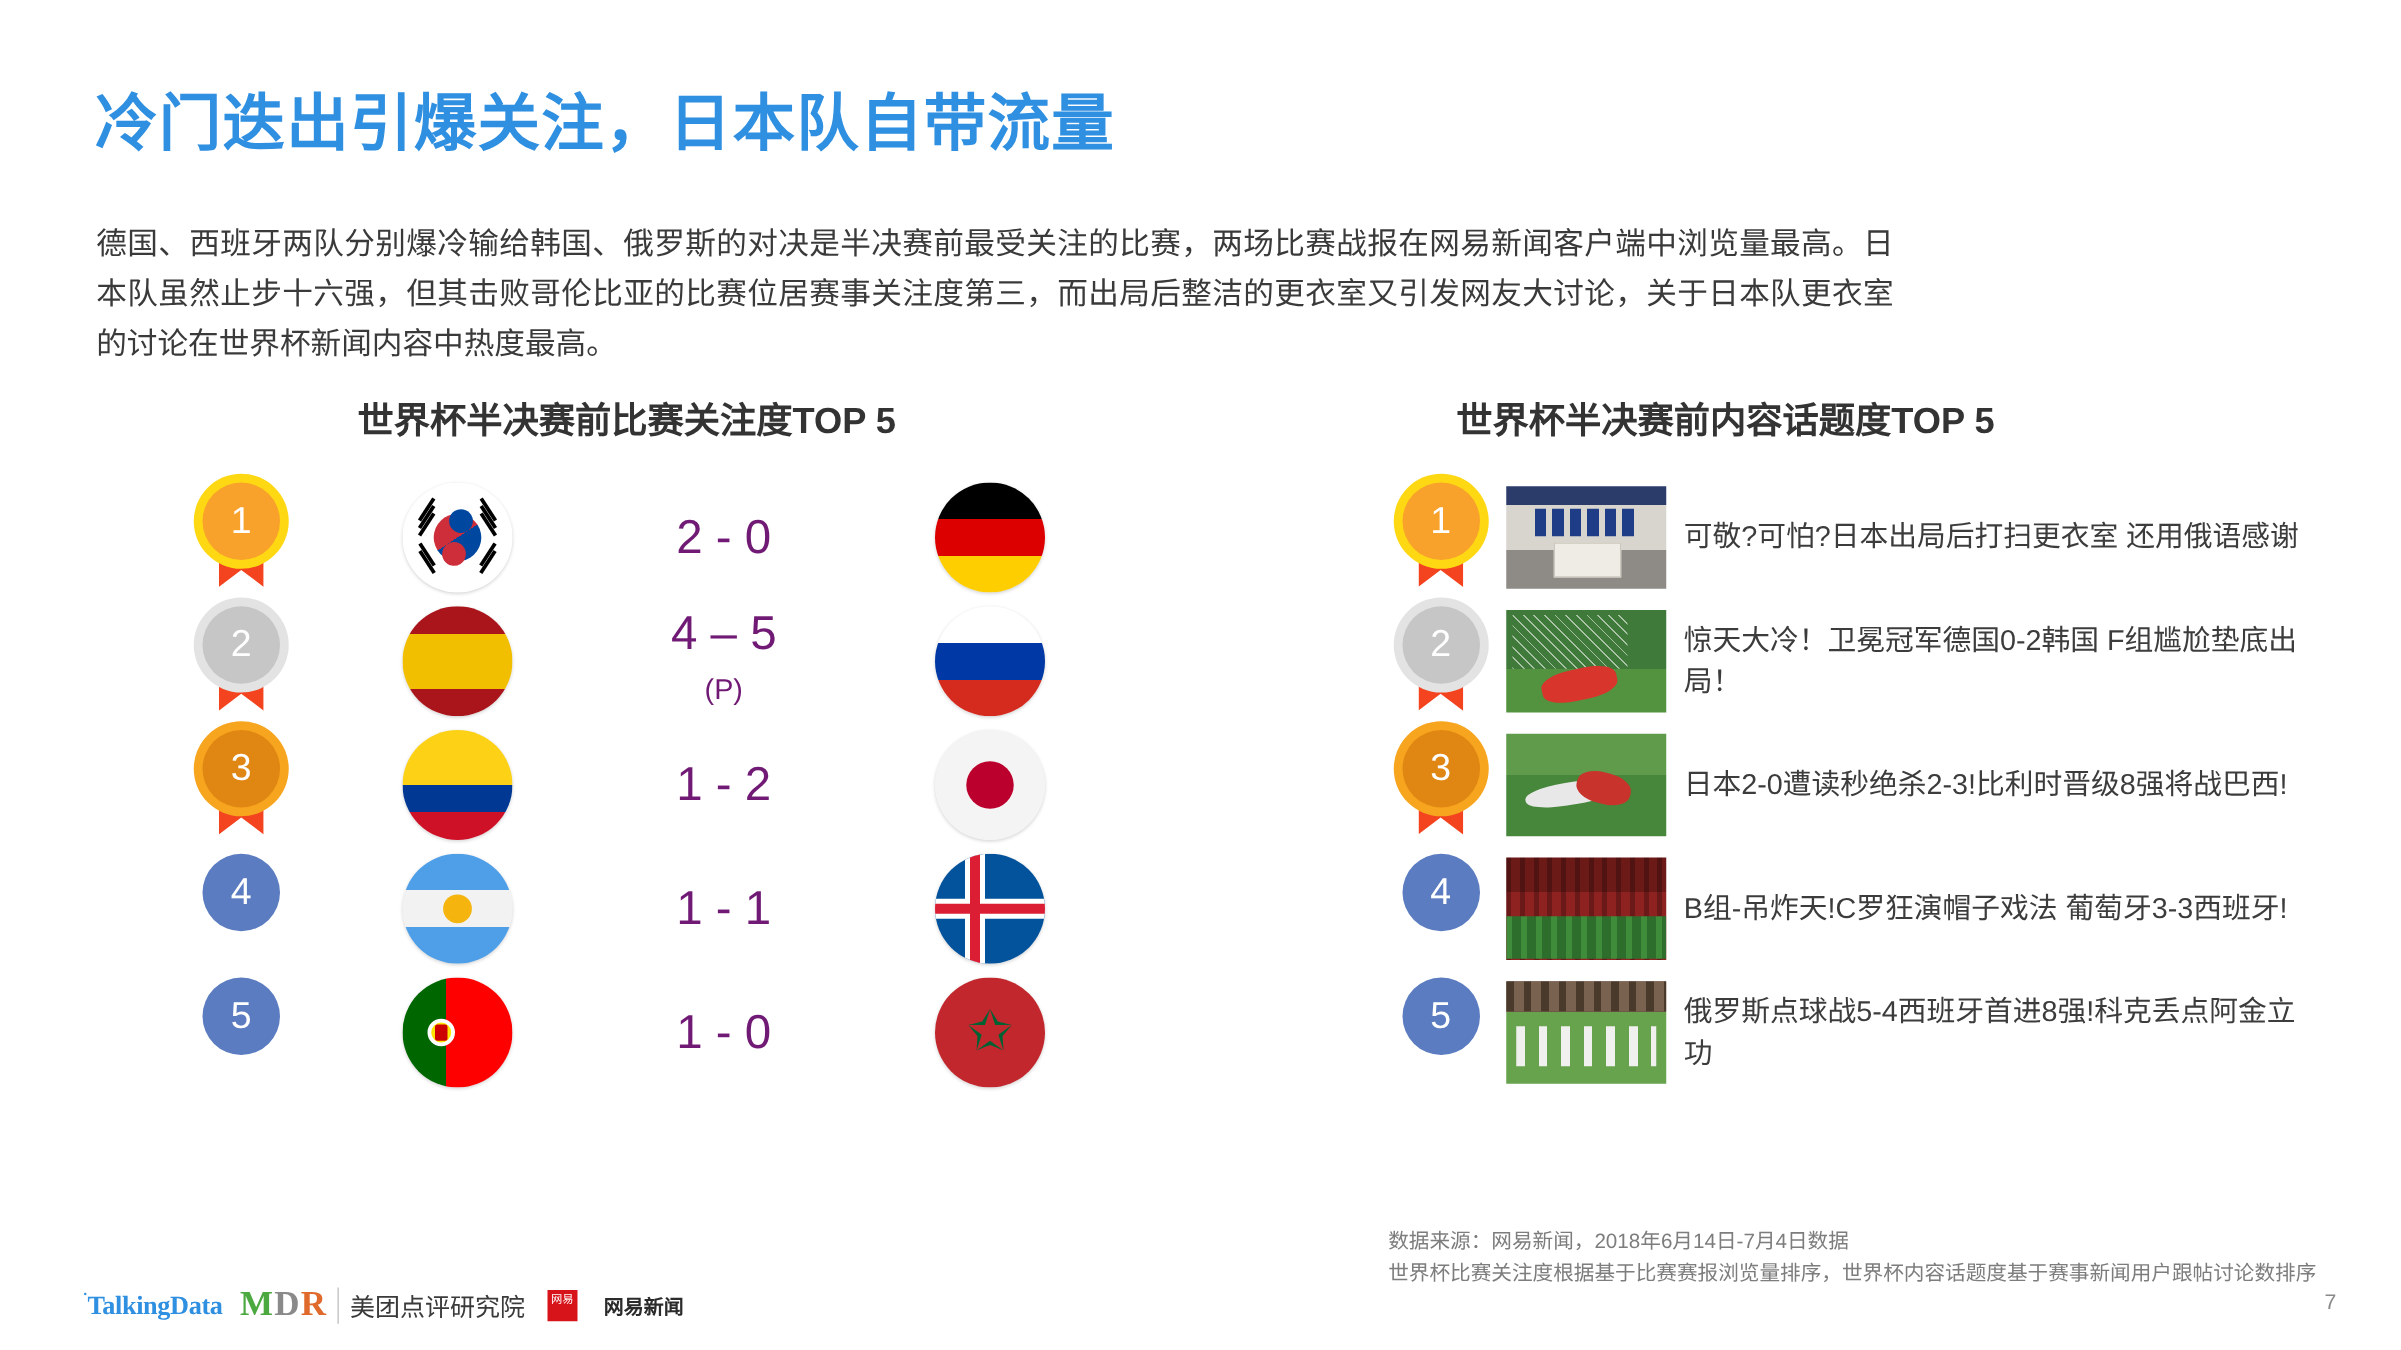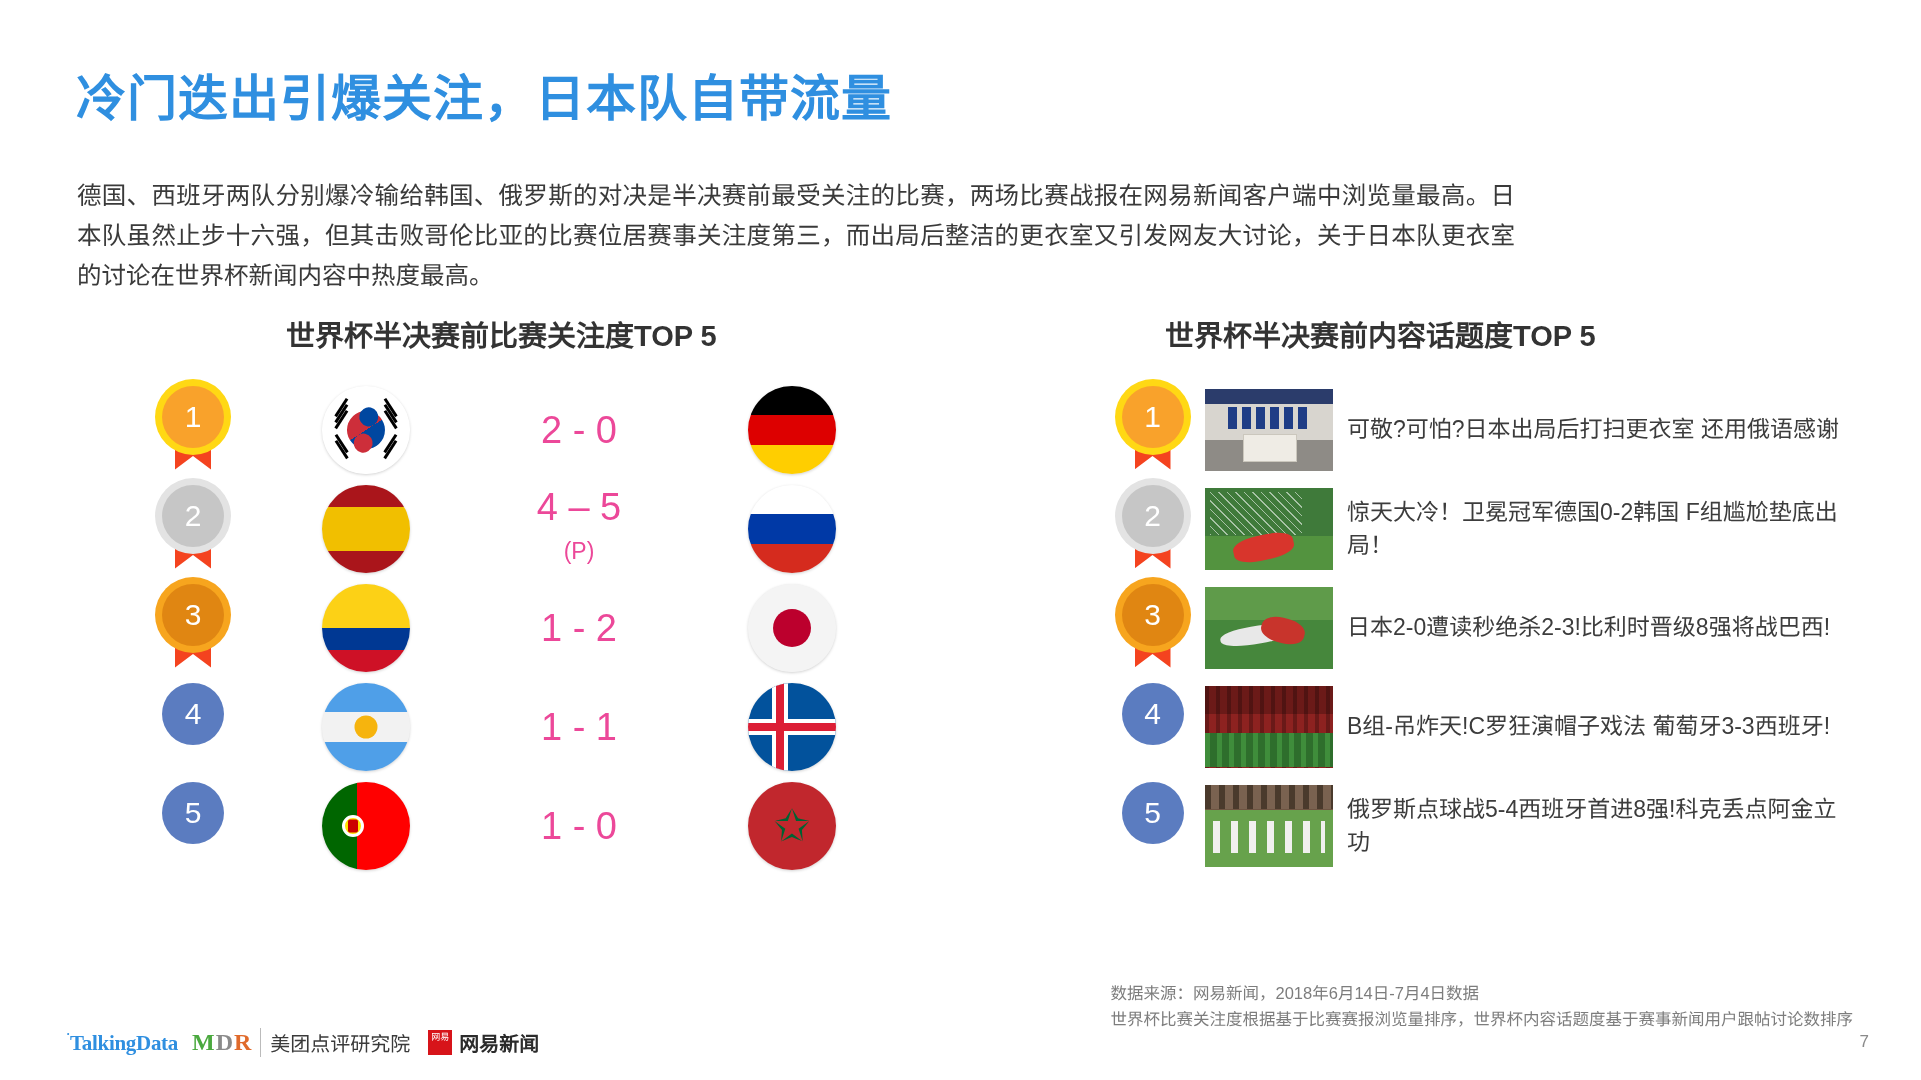"2 - 0" .score-cell { color: #ec4899 -> #701a75 }
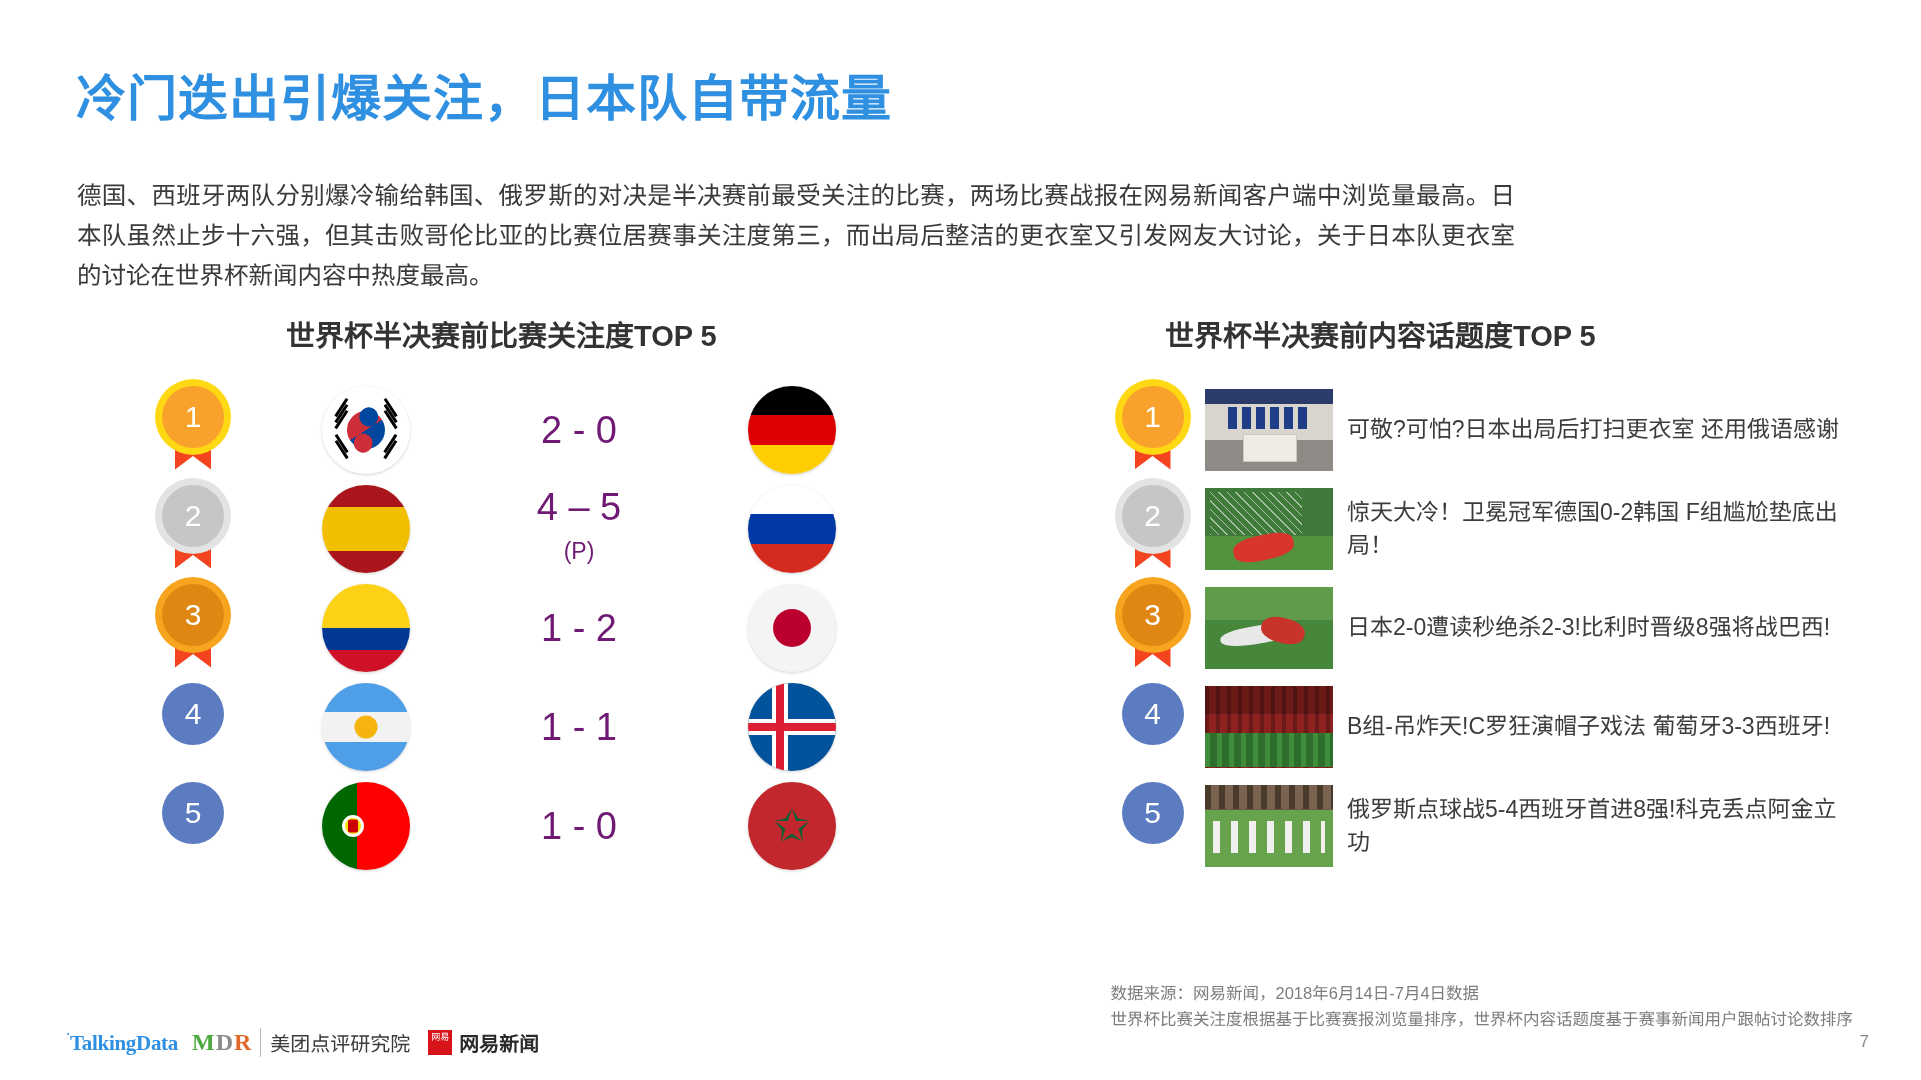"MDR" .logo-mdr { font-size: 24px -> 28px }
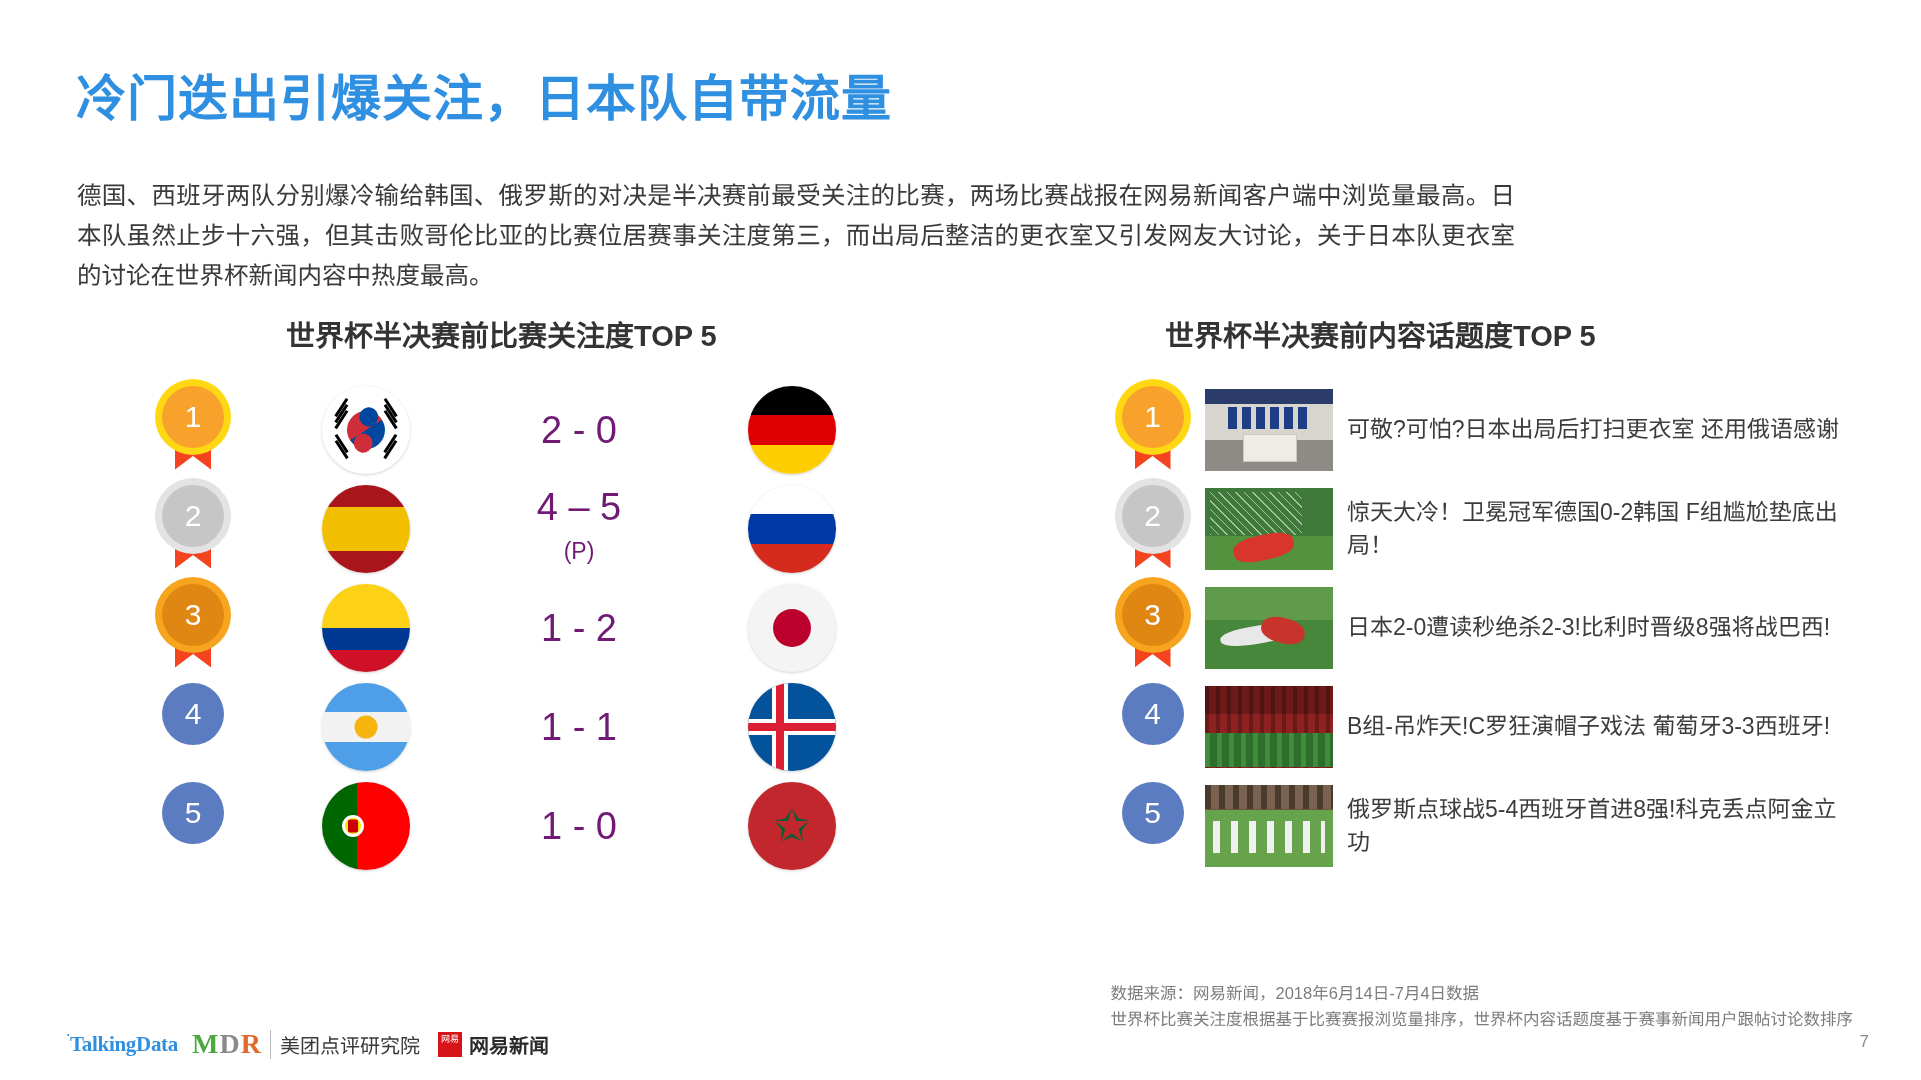"网易新闻" .logo-netease .txt { font-size: 20px -> 16px; margin-left: 7px -> 21px }
